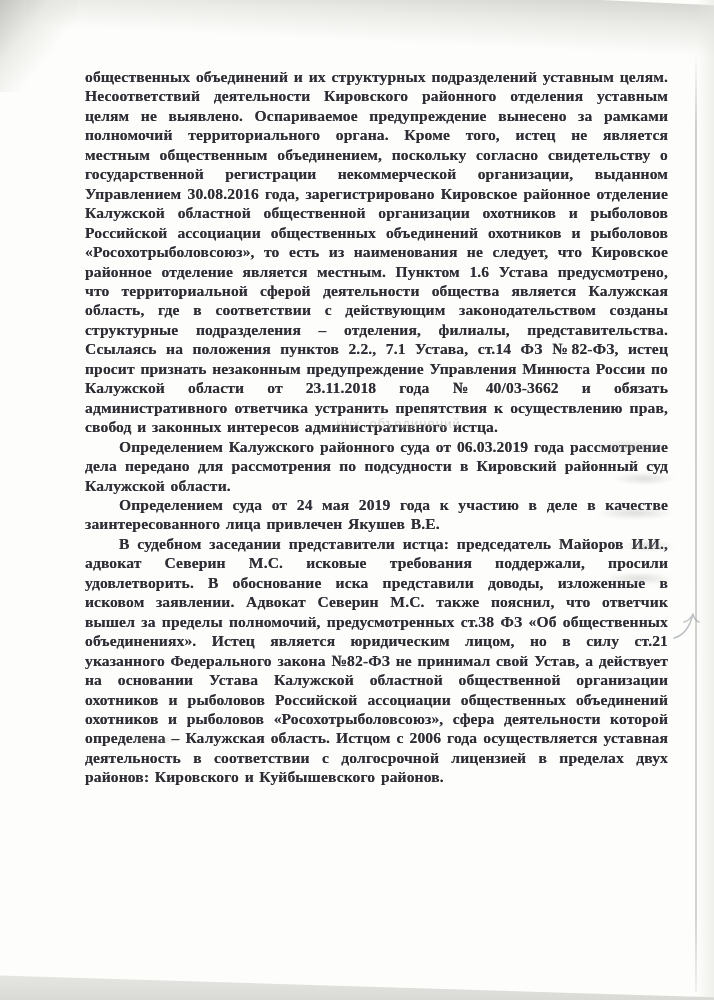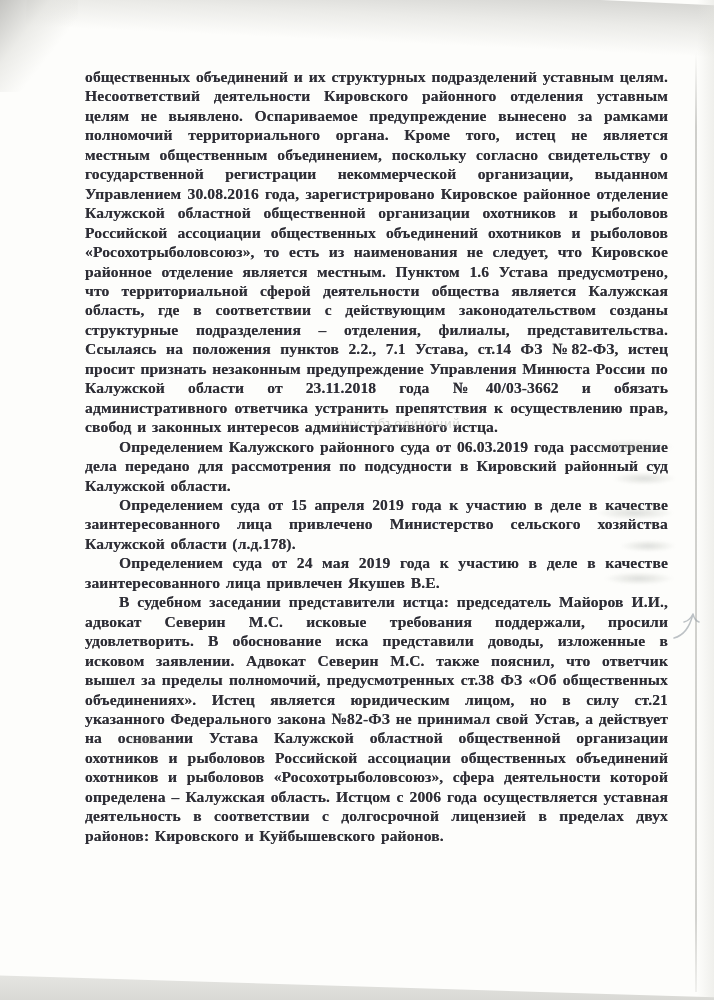"Определением суда от 15 апреля" p.ind { html: <p>Определением суда от 15 апреля 2019 года к участию в деле в качестве заинтересованного лица привлечено Министерство сельского хозяйства Калужской области (л.д.178).</p> -> none }
